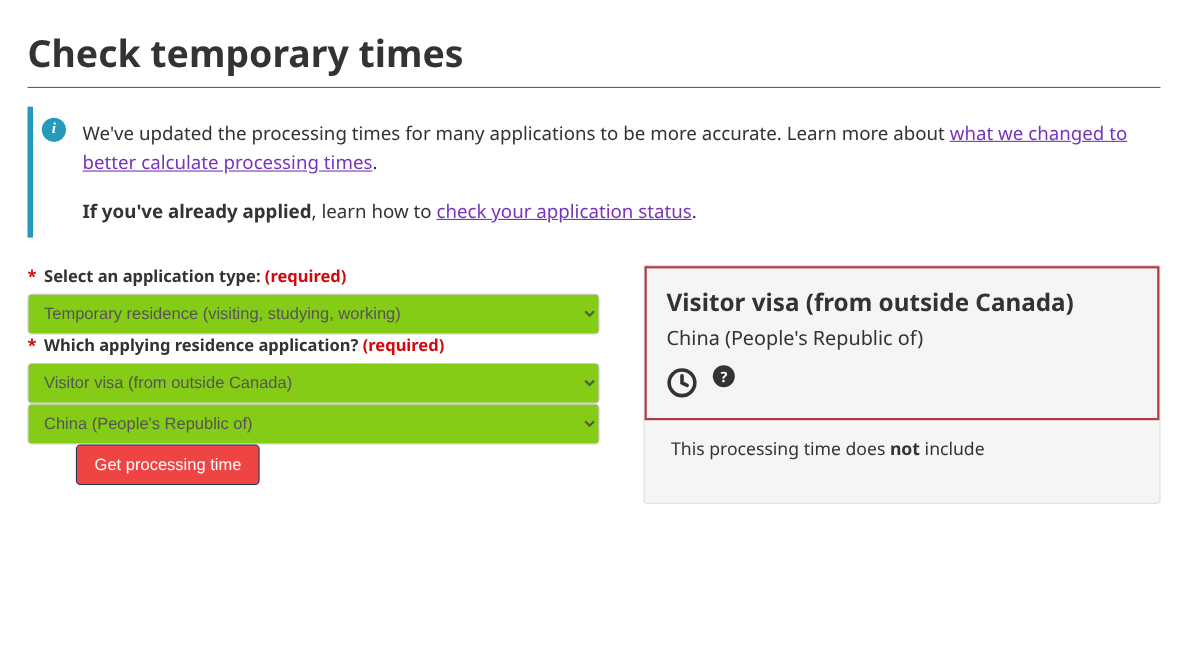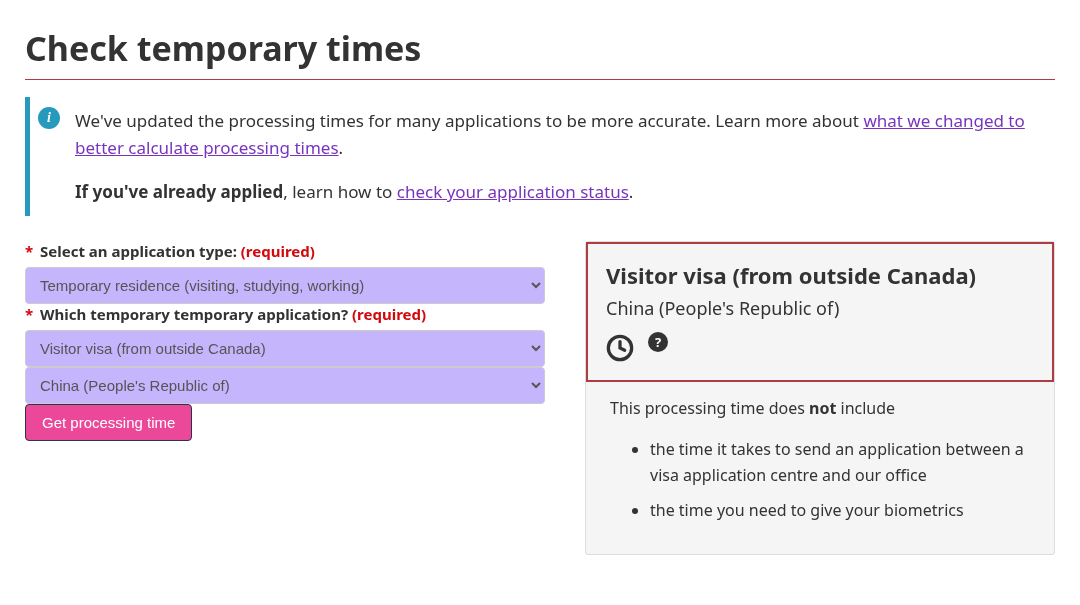"Temporary residence (visiting, studying," select.form-control { background: #c4b5fd -> #84cc16 }
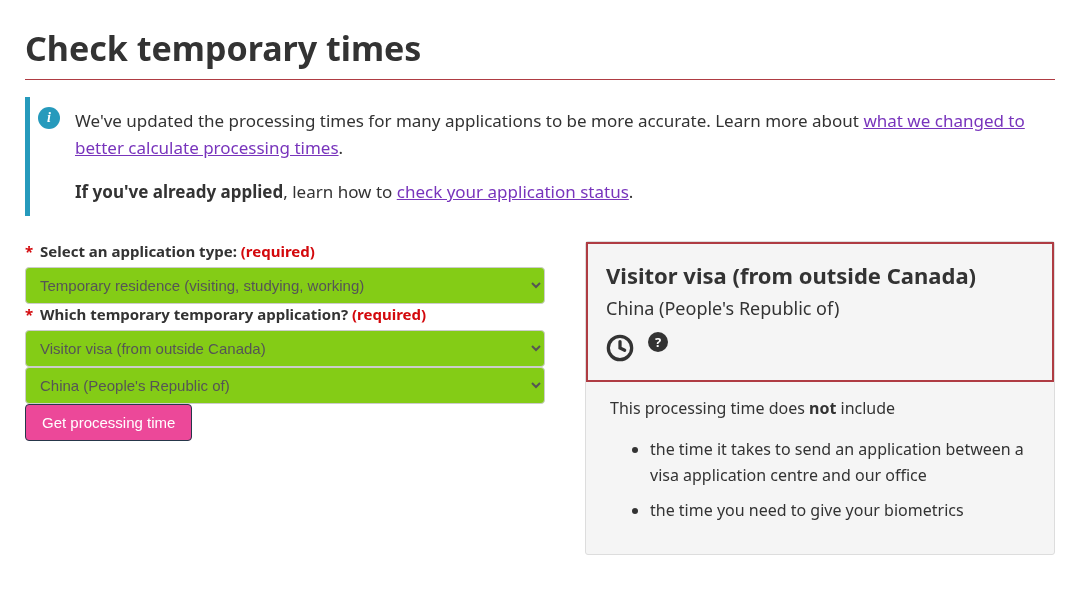"Which temporary temporary application?" span { text: temporary temporary -> applying residence }
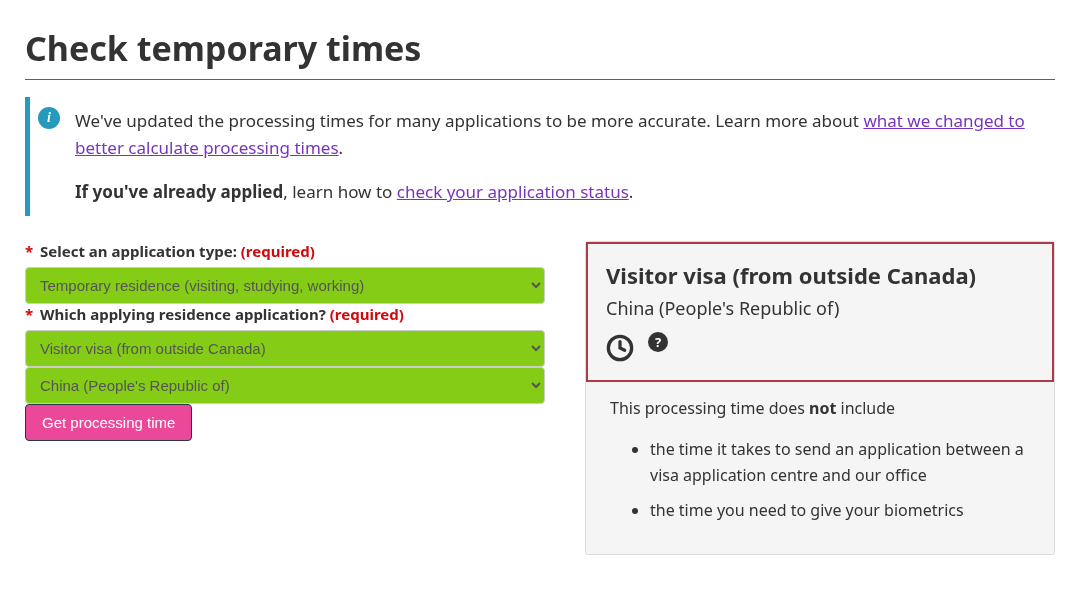"Get processing time" .btn-primary { background: #ec4899 -> #ef4444; margin-left: none -> 44px }
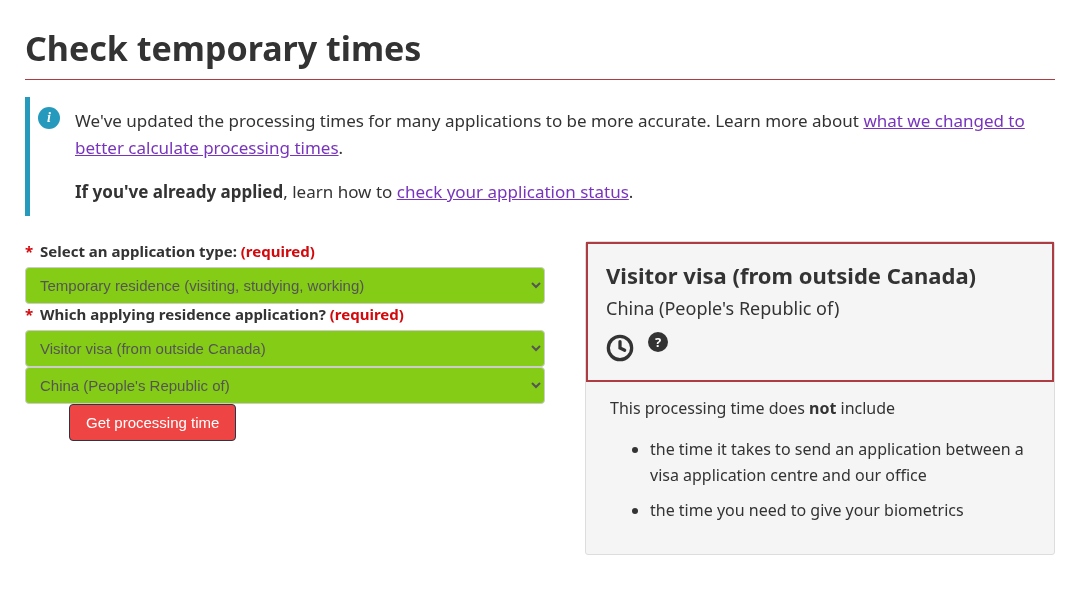"the time it takes to" ul { html: <ul> <li>the time it takes to send an application between a visa application centre and our office</li> <li>the time you need to give your biometrics</li> </ul> -> none }
